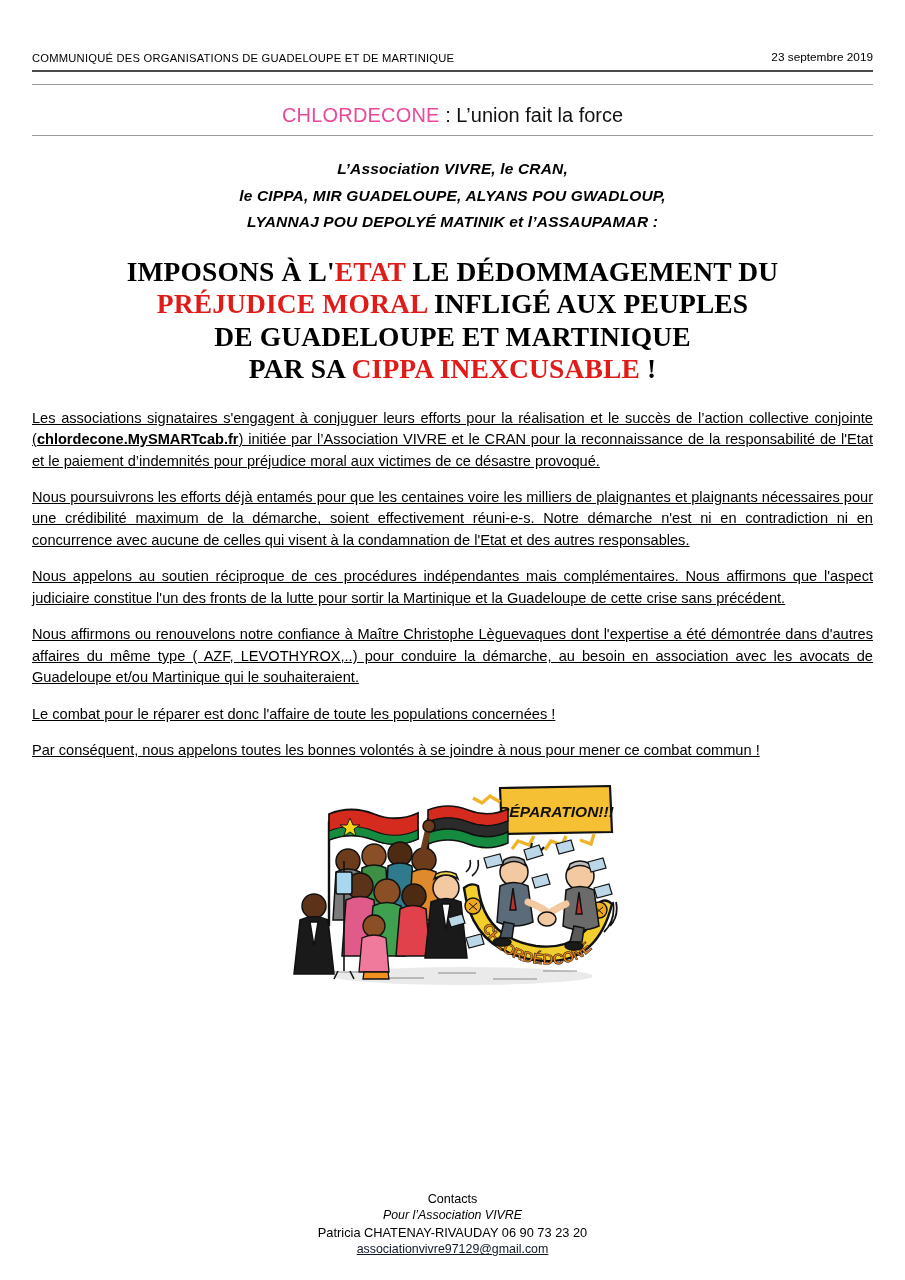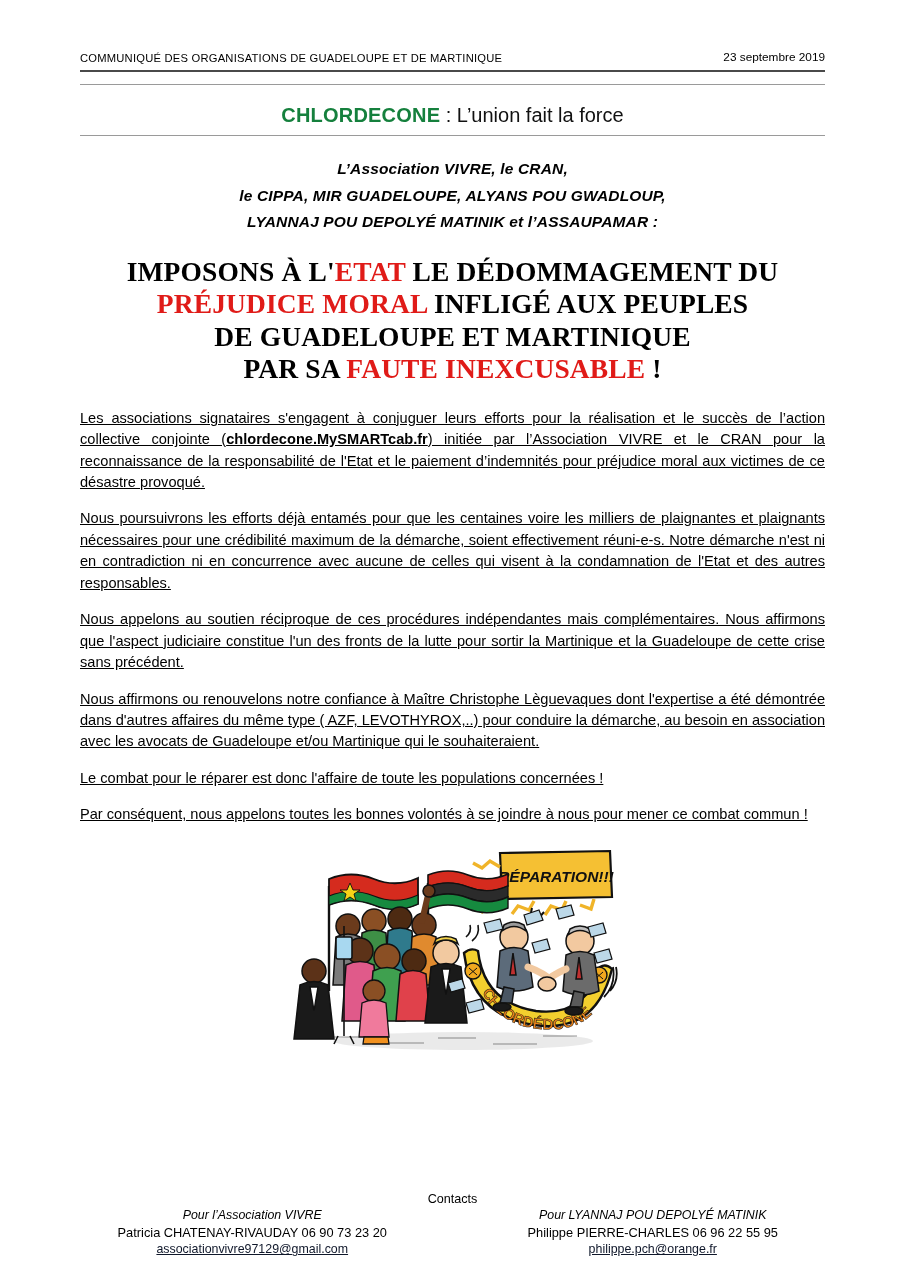"COMMUNIQUÉ DES ORGANISATIONS DE" .page { padding: 0 80px -> 0 32px }
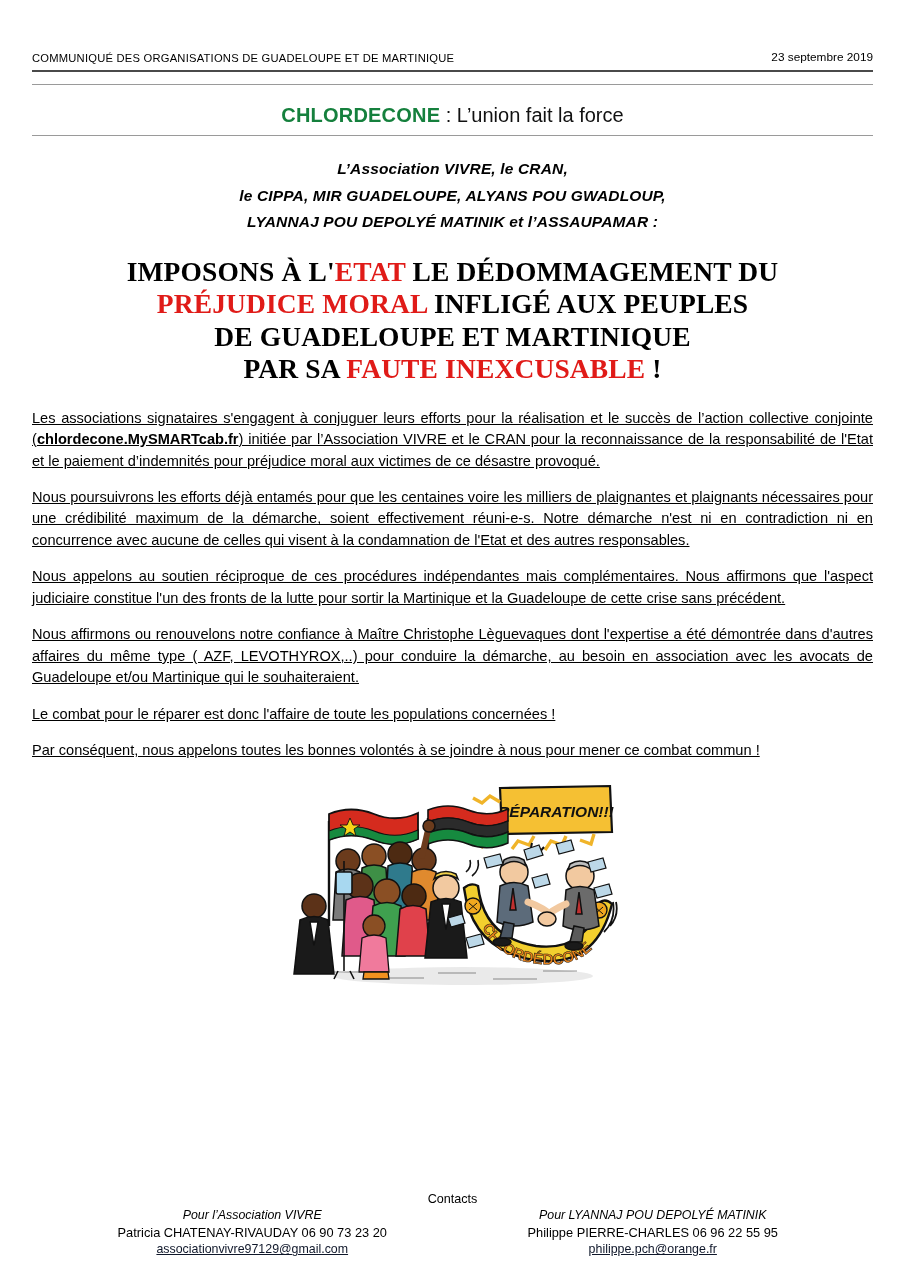"CHLORDECONE" .title-band .t-main { color: #15803d -> #ec4899; font-weight: 700 -> 400 }
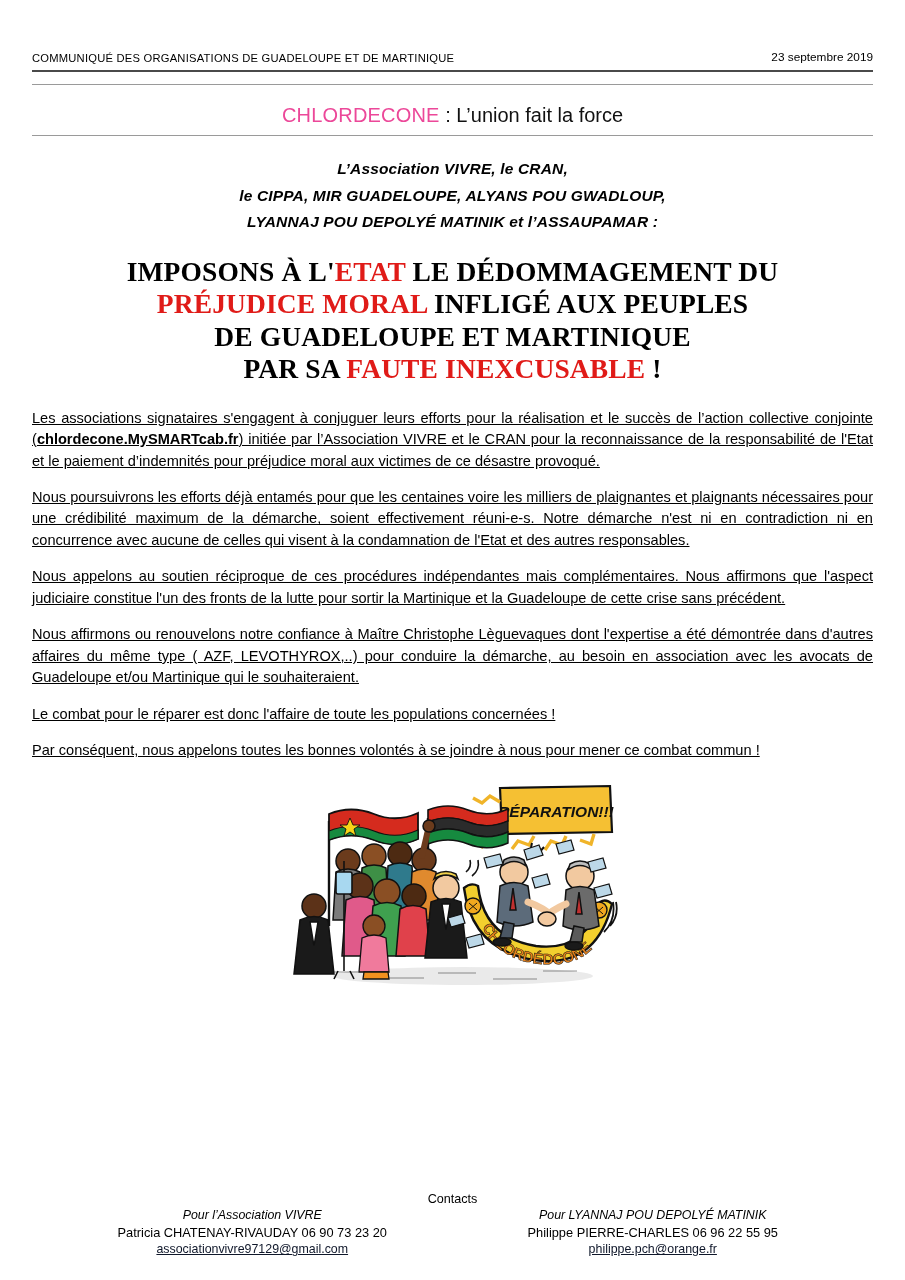"FAUTE INEXCUSABLE" span.red { text: FAUTE -> CIPPA }
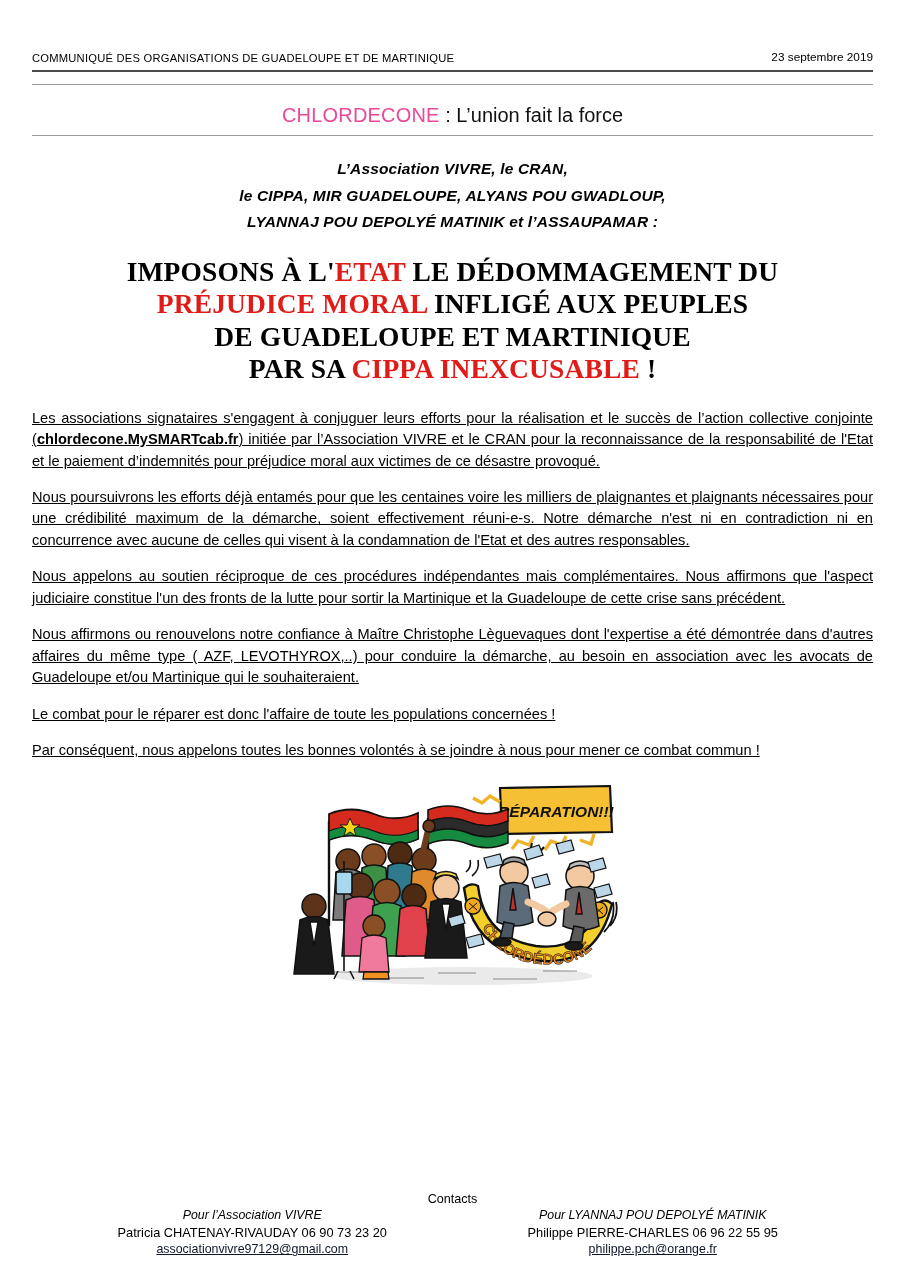"Pour LYANNAJ POU DEPOLYÉ MATINIK" div.contact-col { html: <div> <div>Pour LYANNAJ POU DEPOLYÉ MATINIK</div> <div>Philippe PIERRE-CHARLES 06 96 22 55 95</div> <div>philippe.pch@orange.fr</div> </div> -> none }
